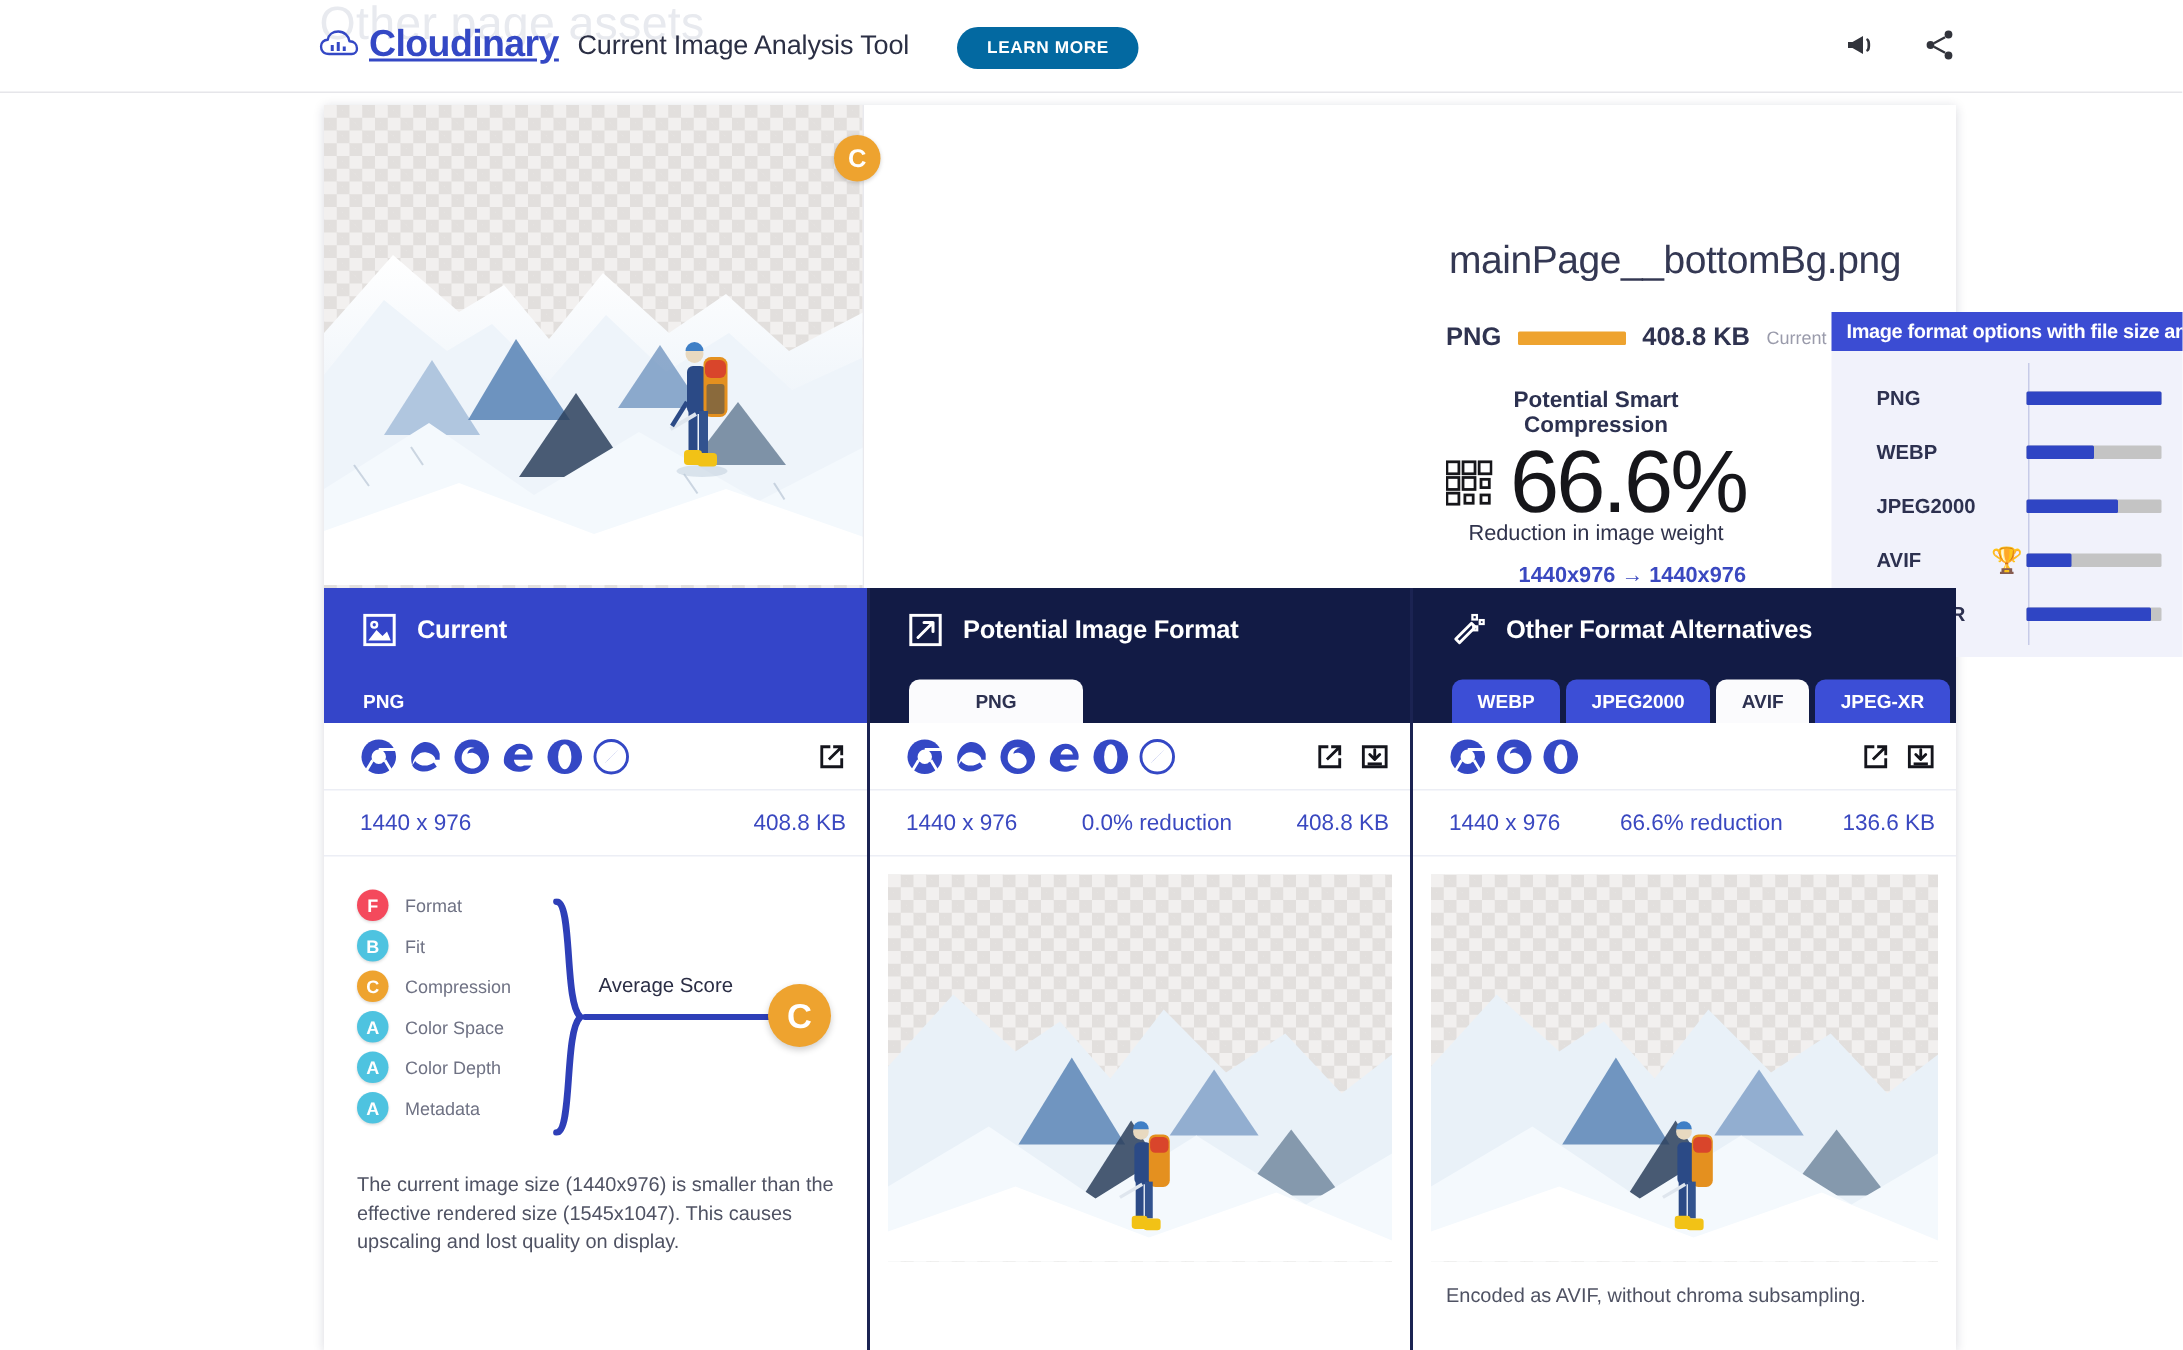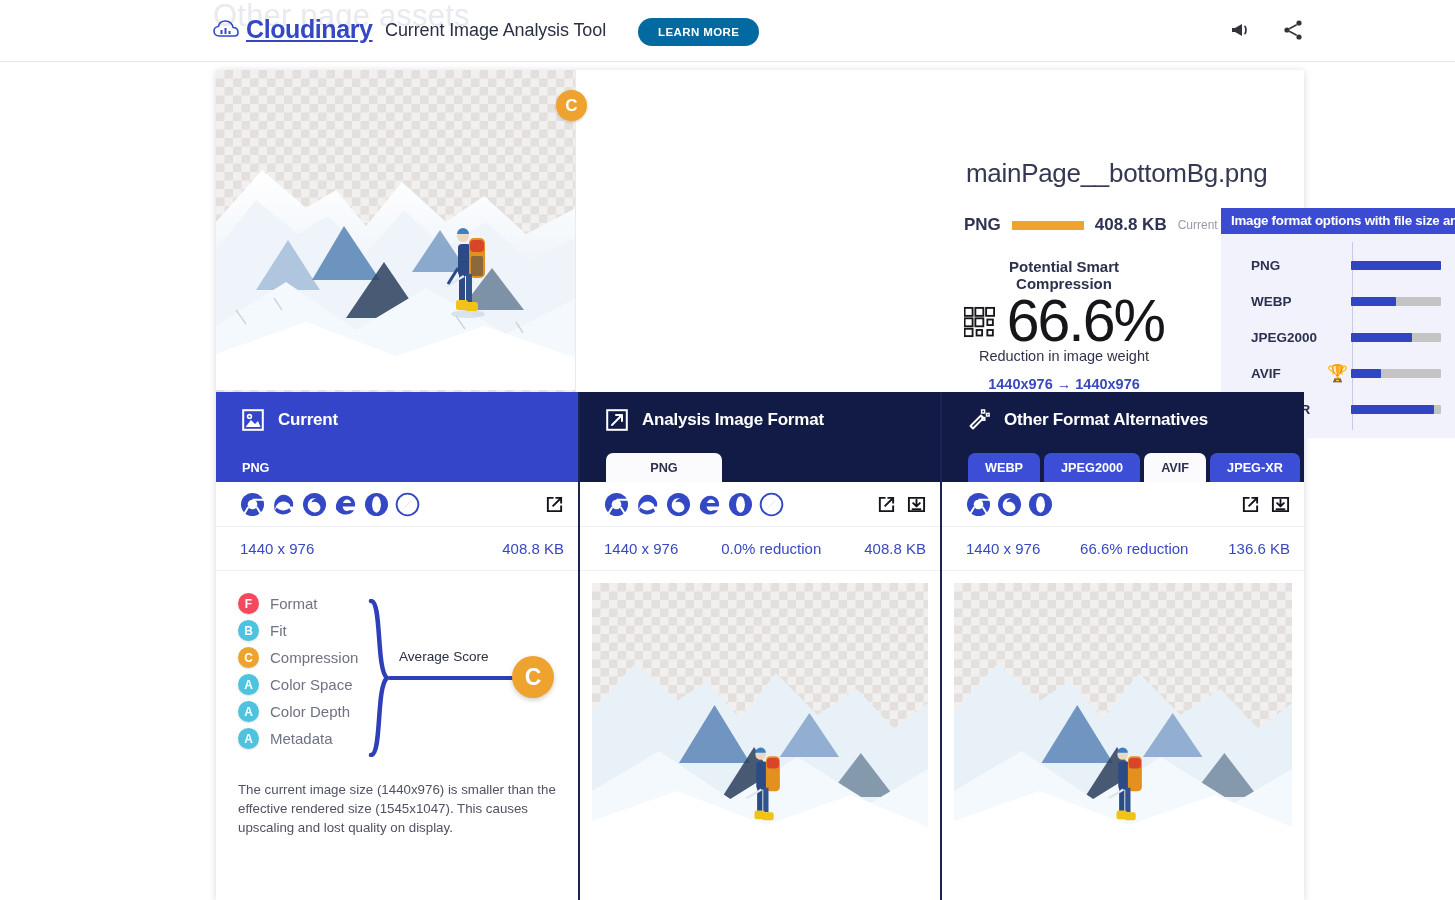"1440x976 → 1440x976" .dims { text-align: center -> right }
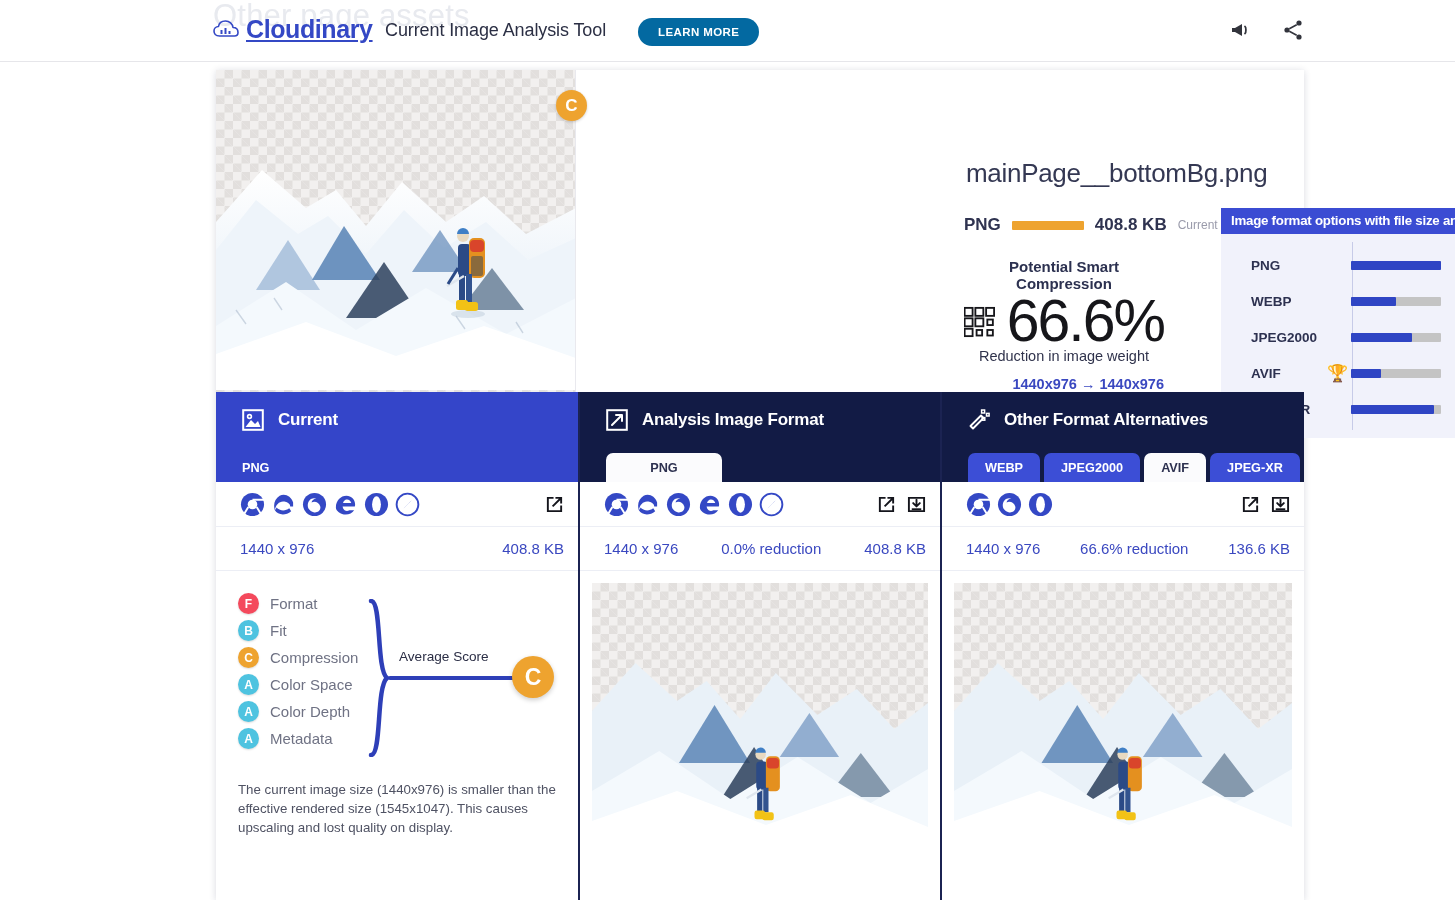"Analysis Image Format" span.ttl { text: Analysis -> Potential }
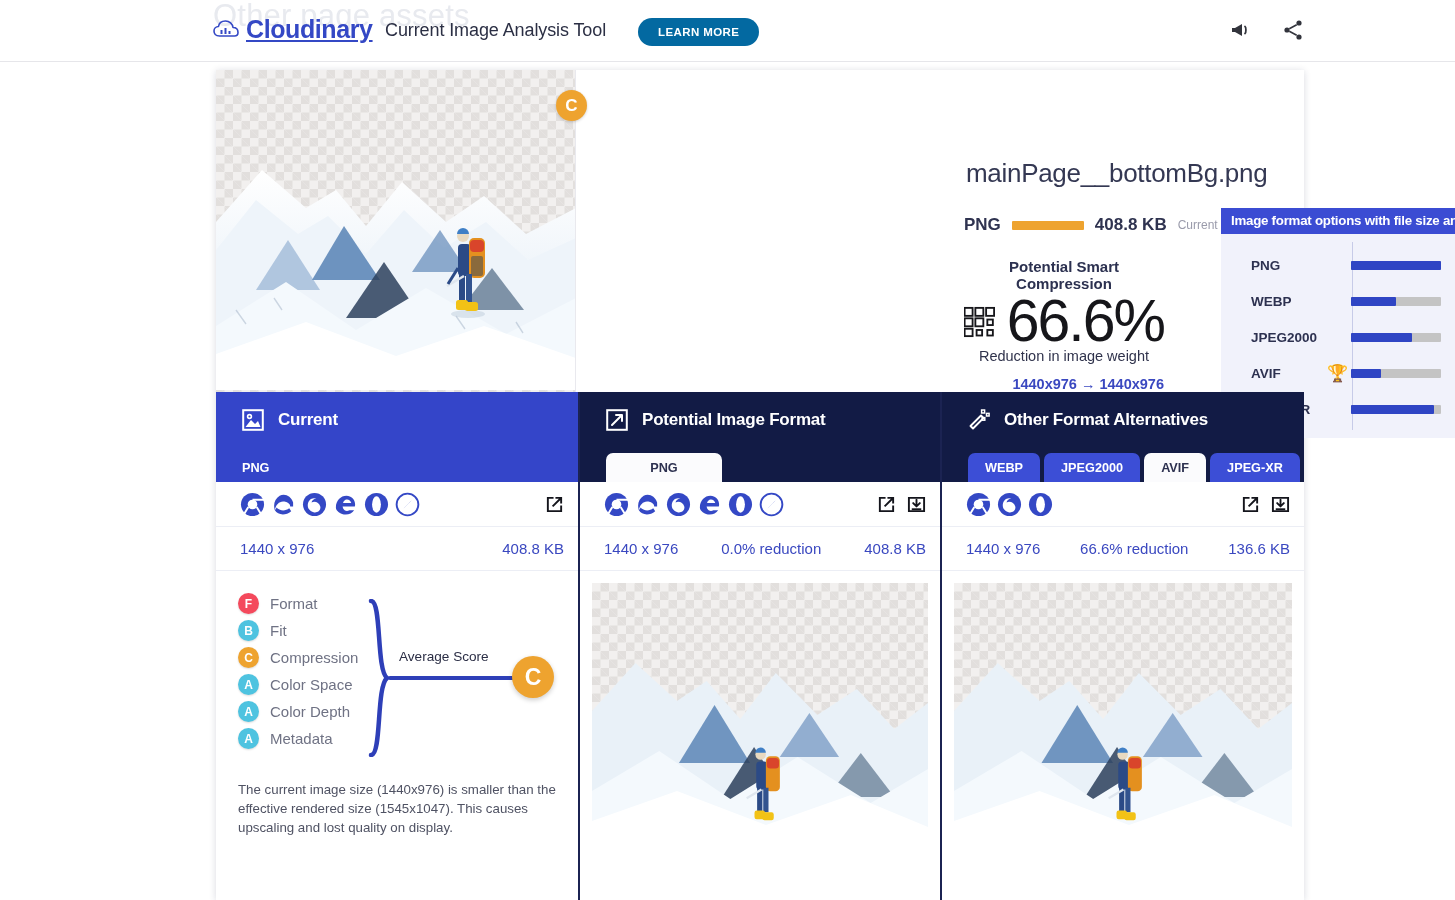"Format" .glabel { font-size: 15px -> 12px }
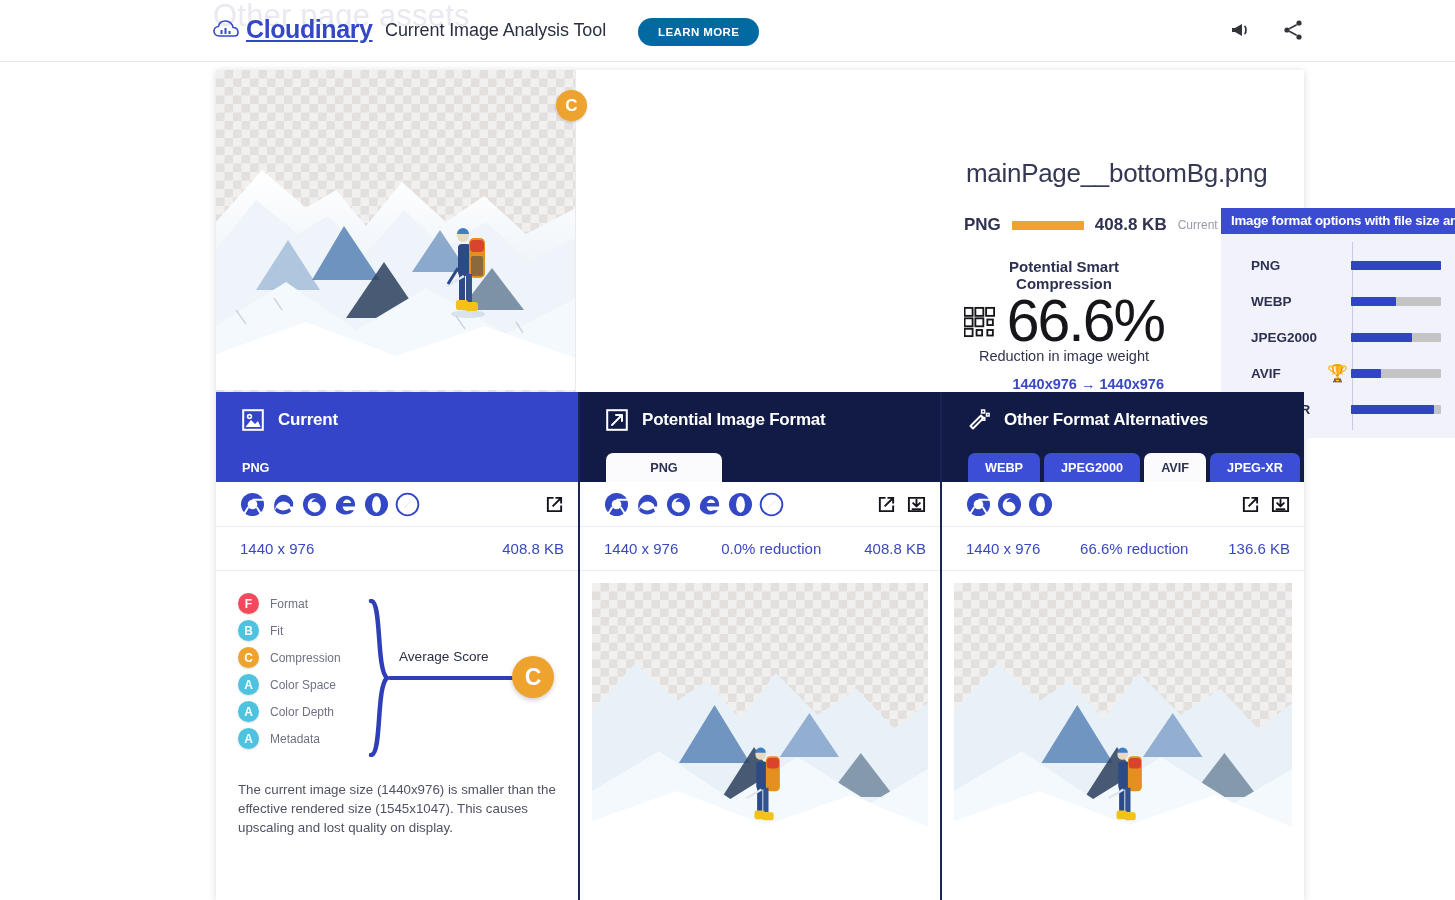"Encoded as AVIF, without chroma" div.note { html: none -> <div> <p>Encoded as AVIF, without chroma subsampling.</p> </div> }
